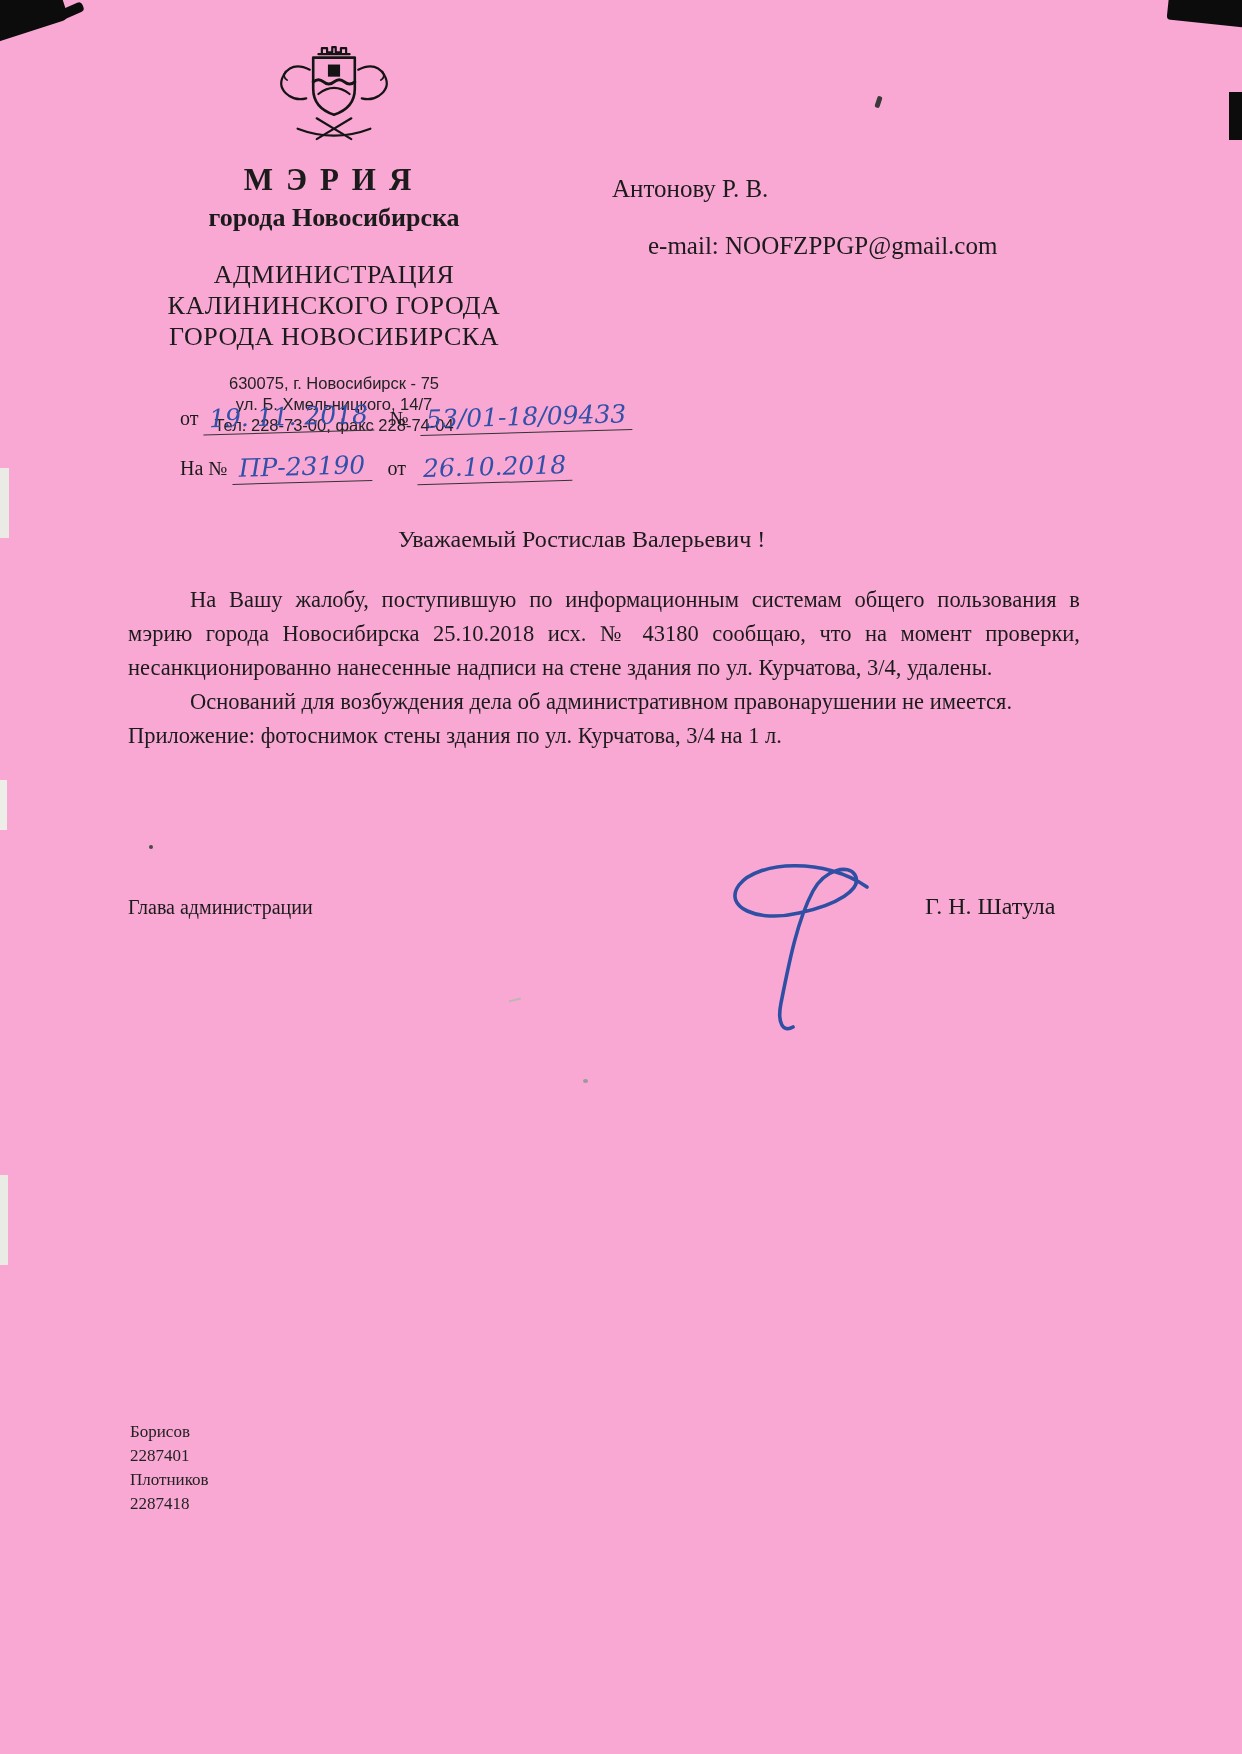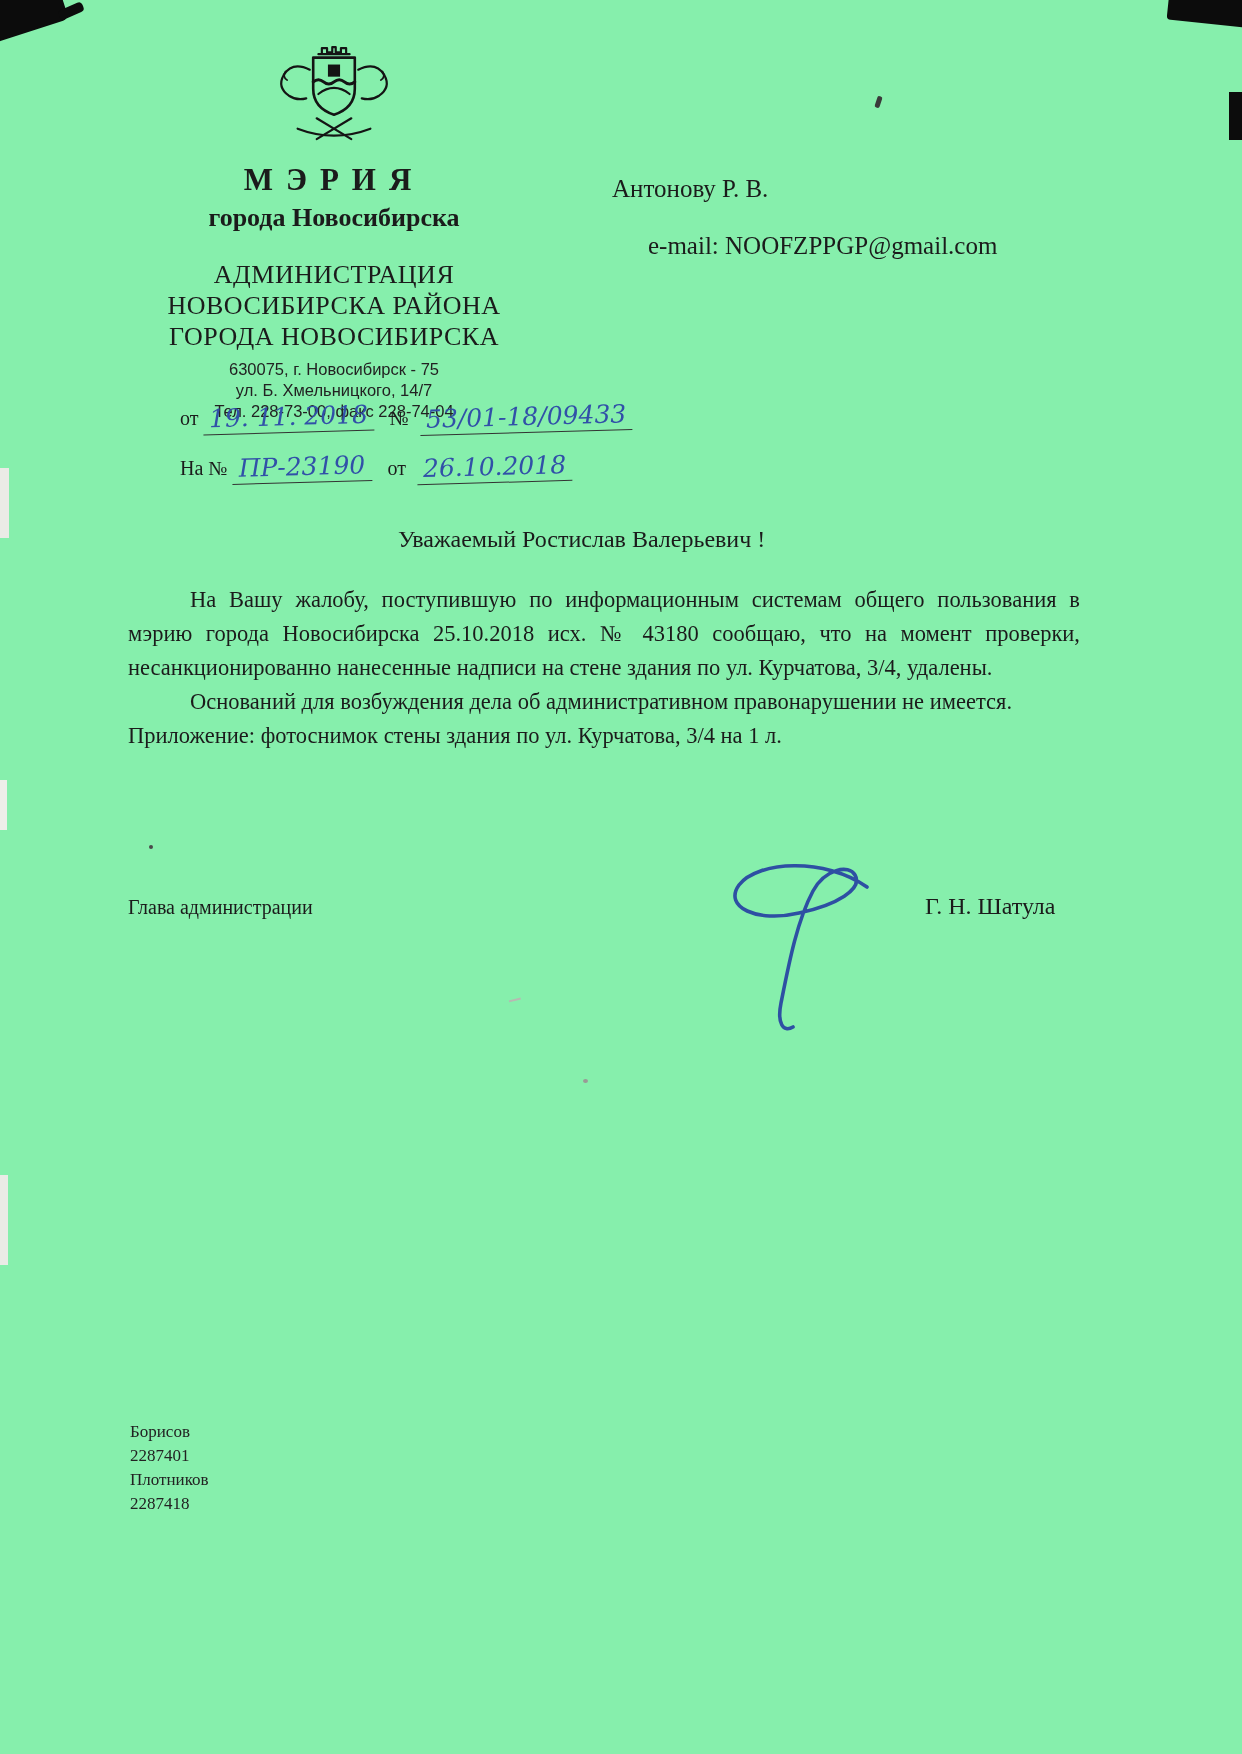"МЭРИЯ" .page { background: #86efac -> #f9a8d4 }
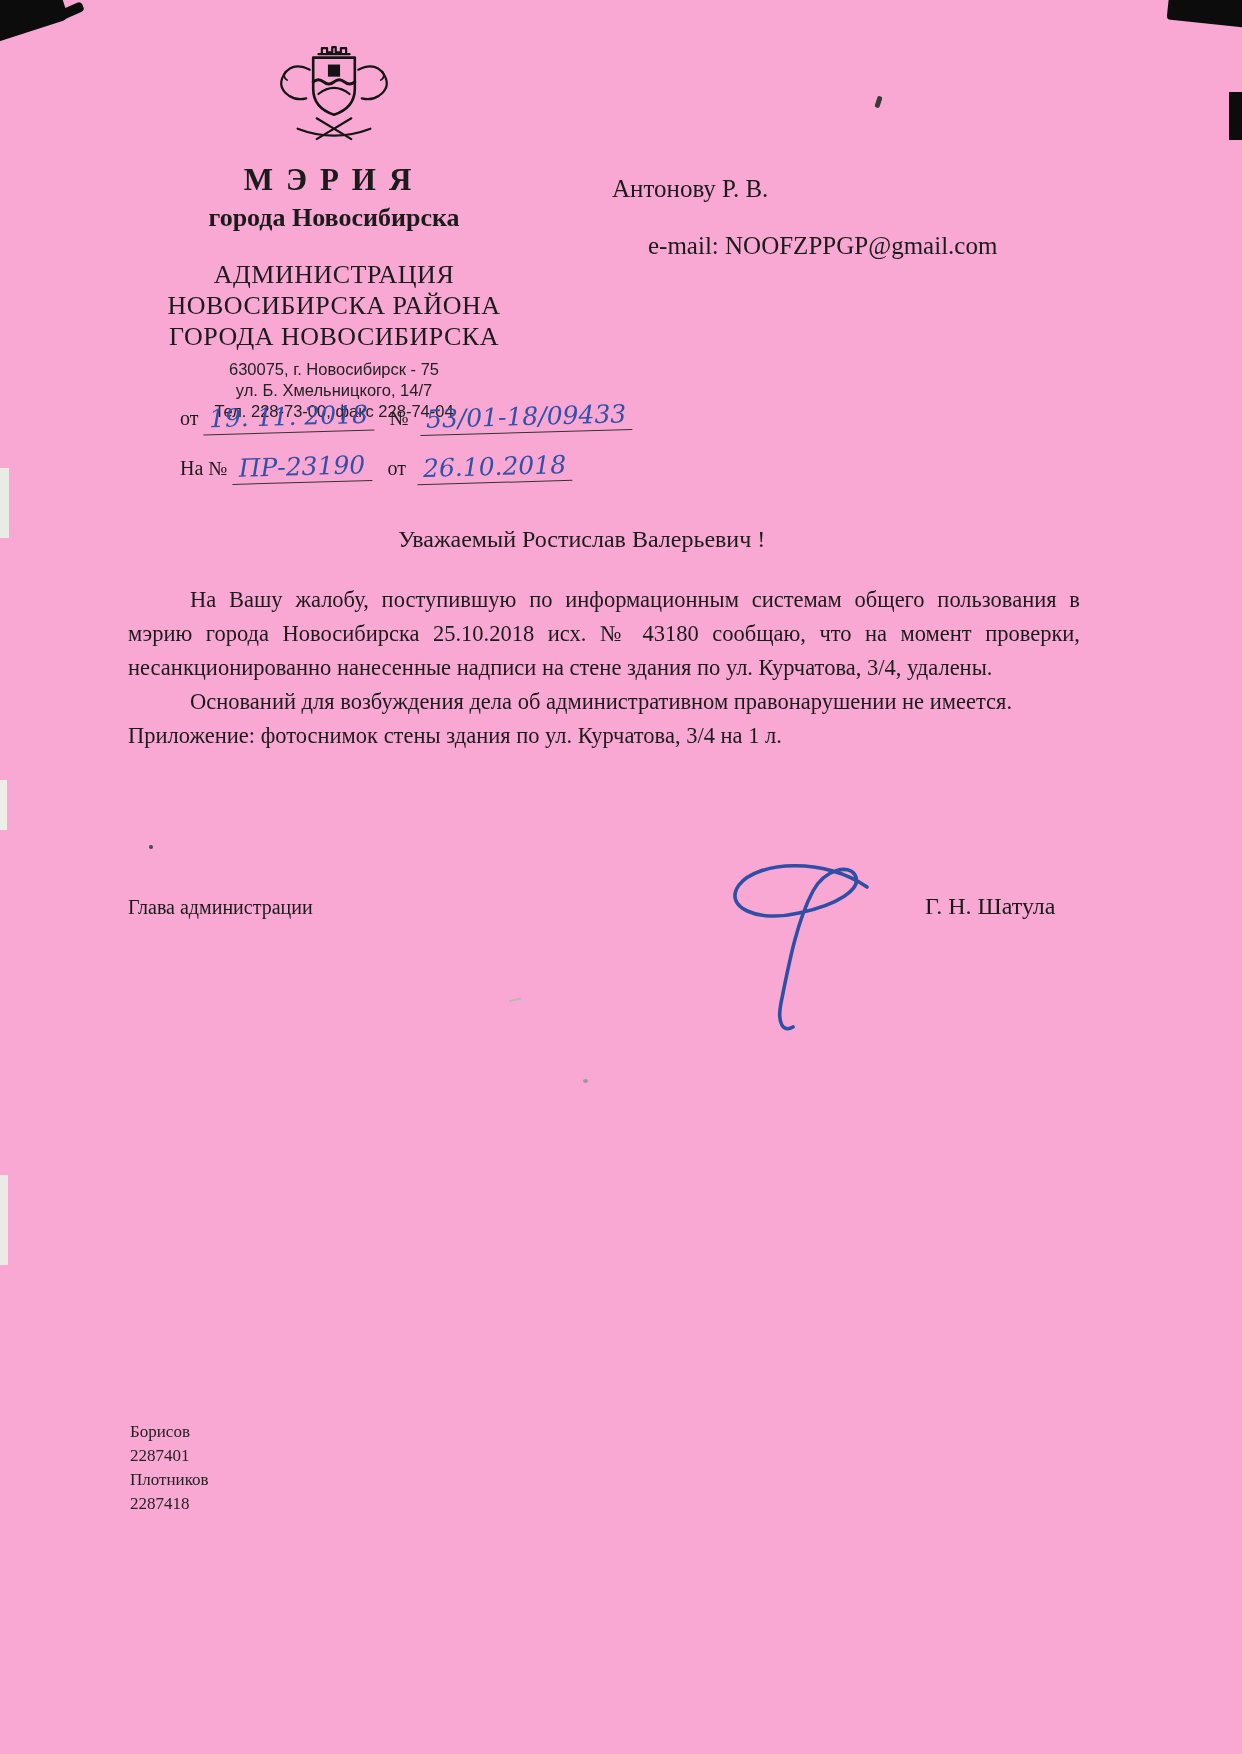"НОВОСИБИРСКА РАЙОНА" div { text: НОВОСИБИРСКА РАЙОНА -> КАЛИНИНСКОГО ГОРОДА }
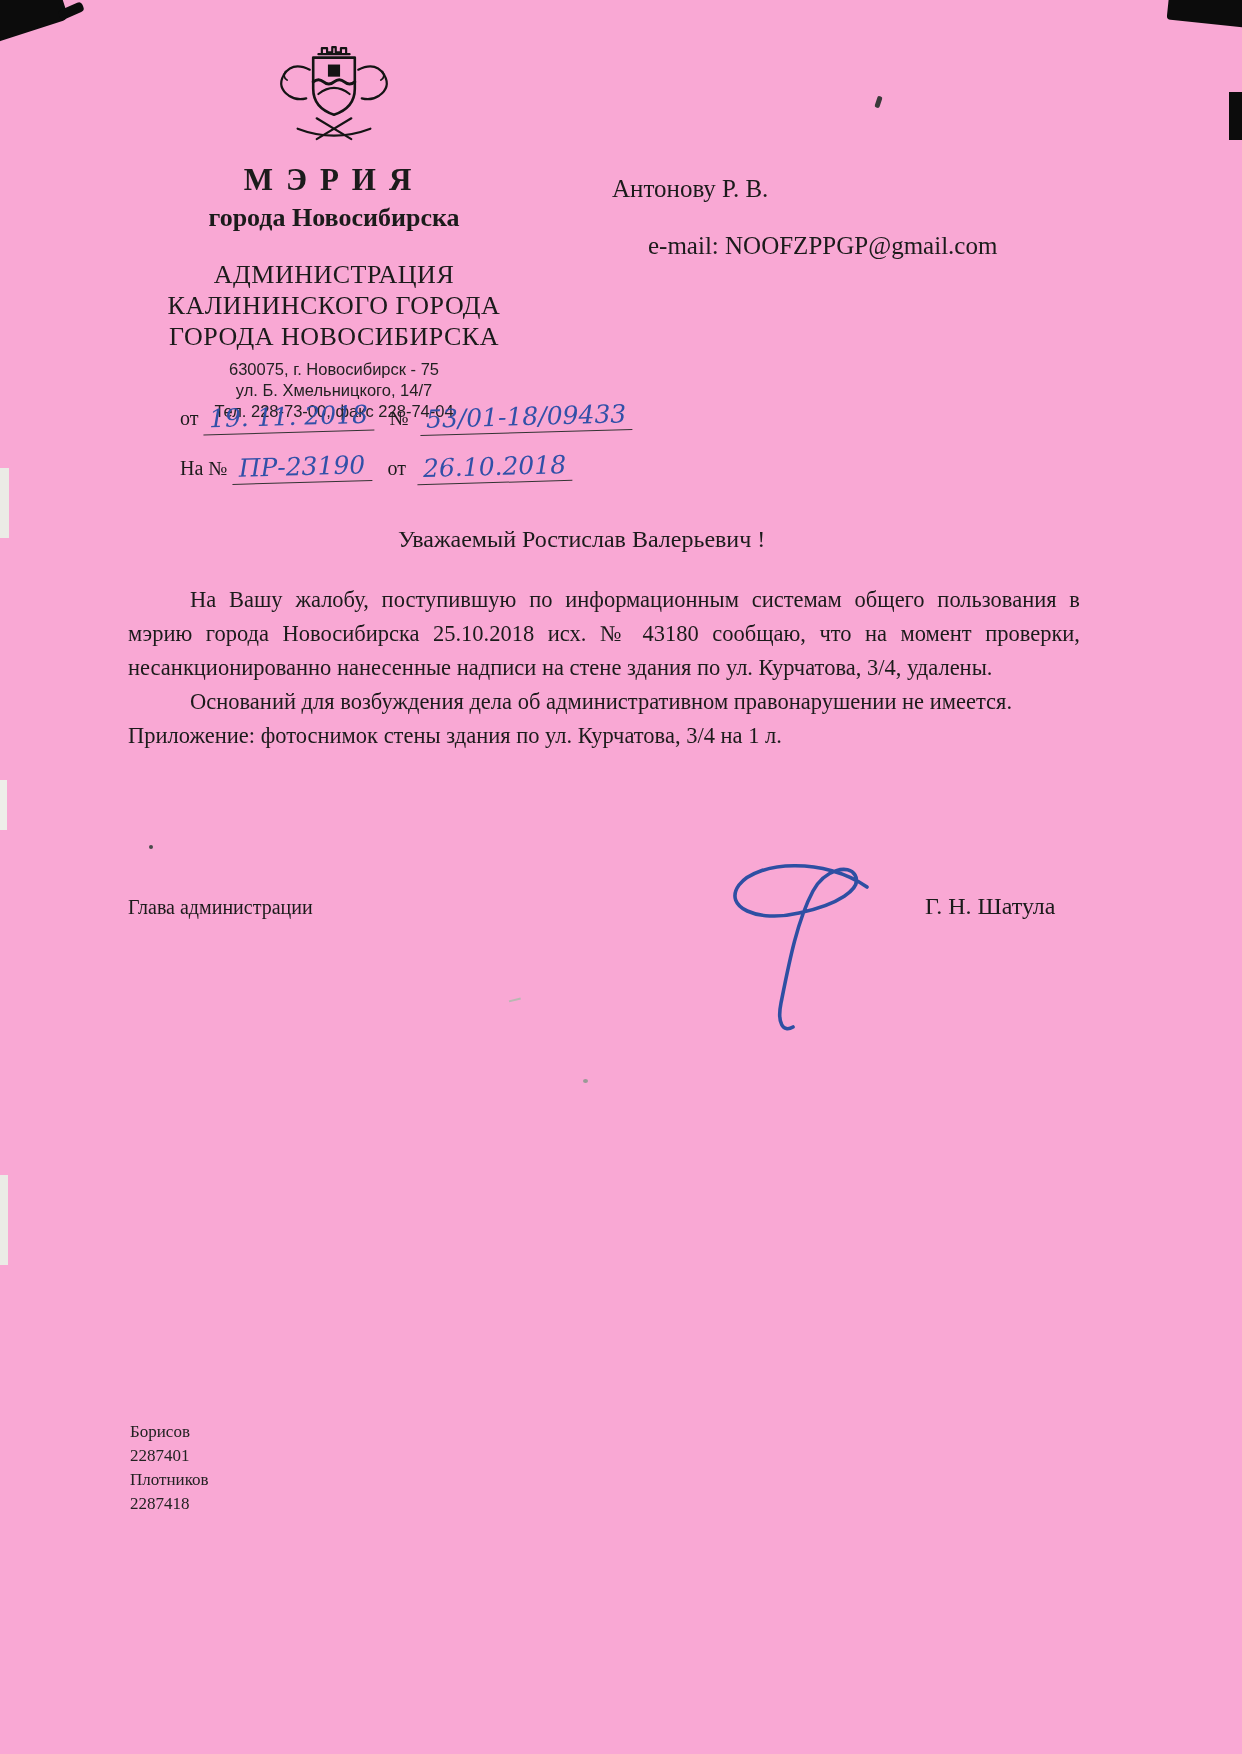"630075, г. Новосибирск - 75" .addr { margin-top: 7px -> 21px }
